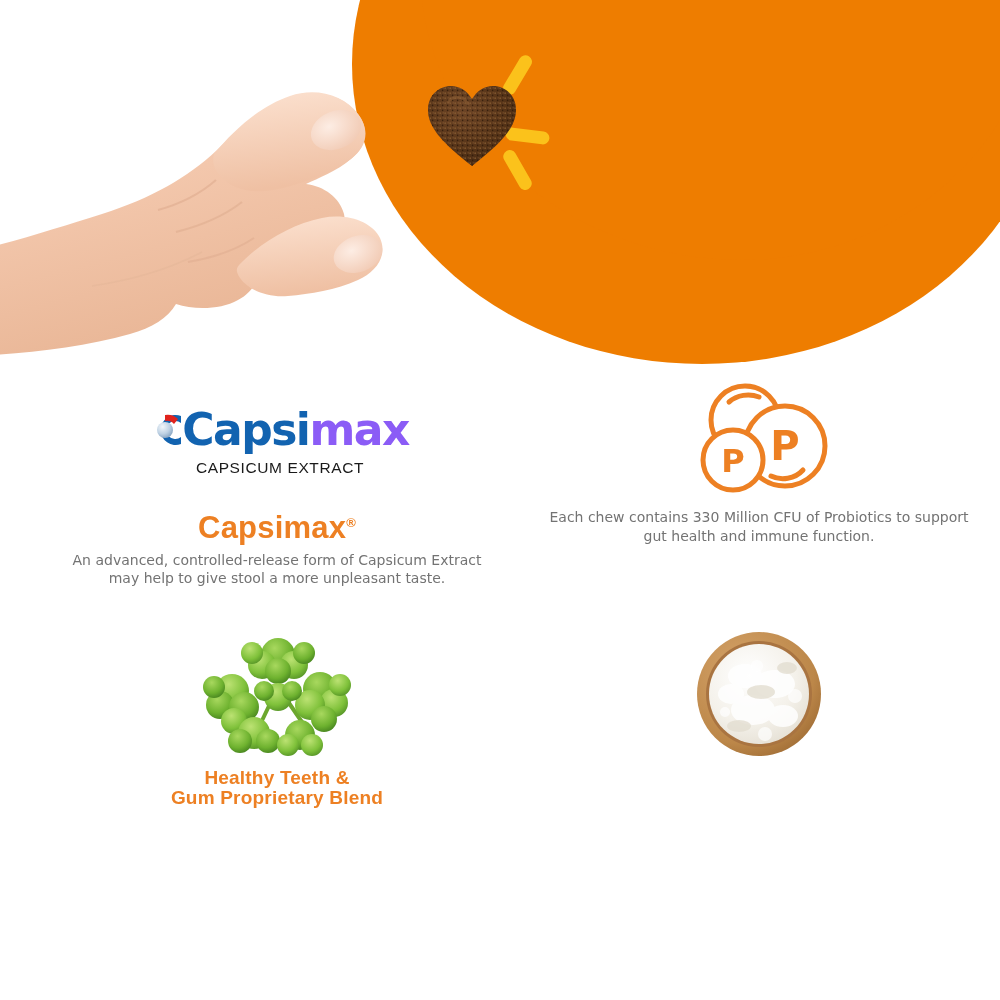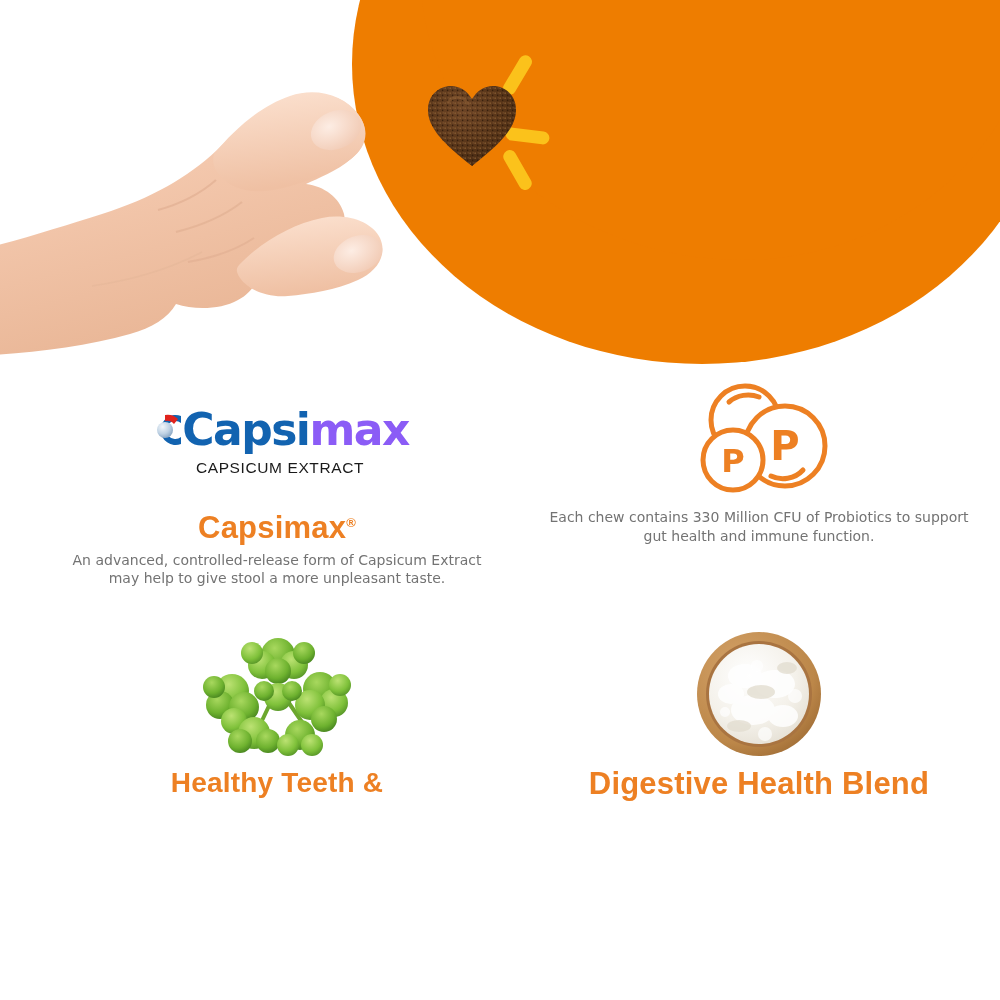"Healthy Teeth &" .card-title.two { font-size: 28px -> 19px }
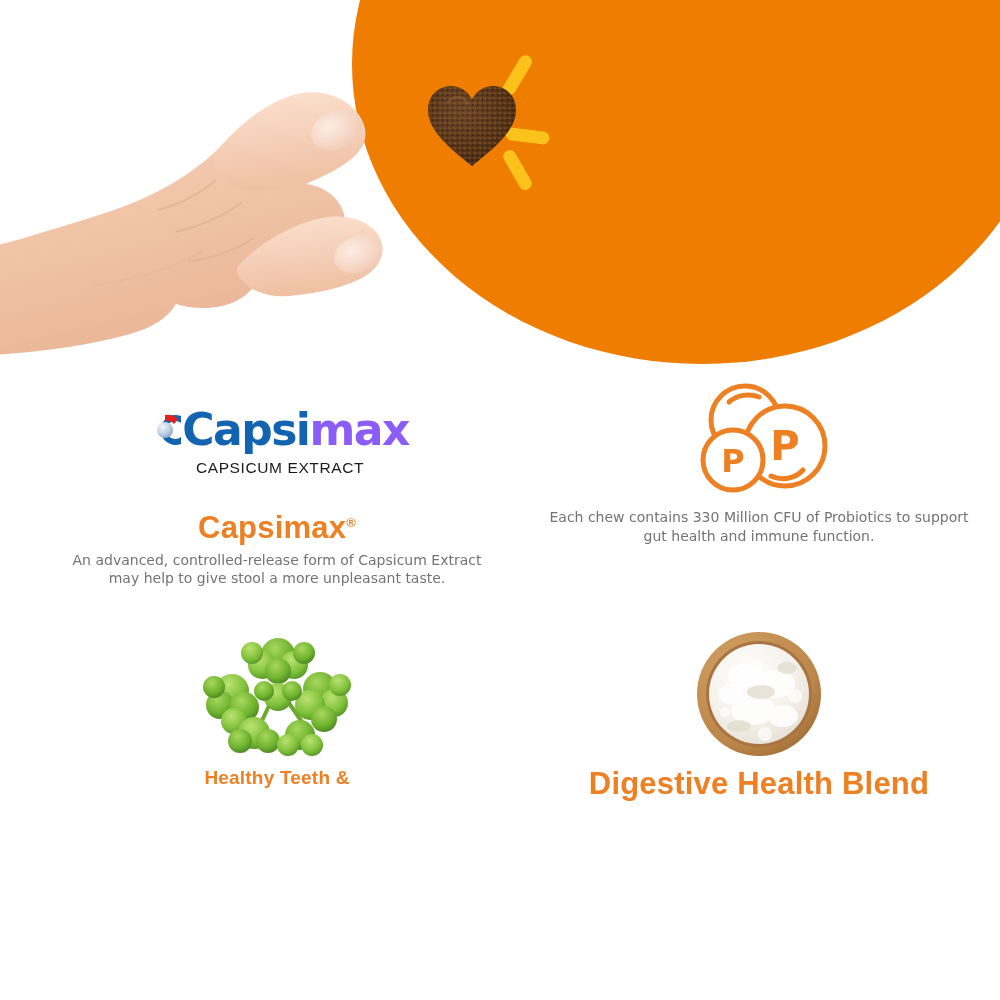"Gum Proprietary Blend" span { html: none -> <span>Gum Proprietary Blend</span> }
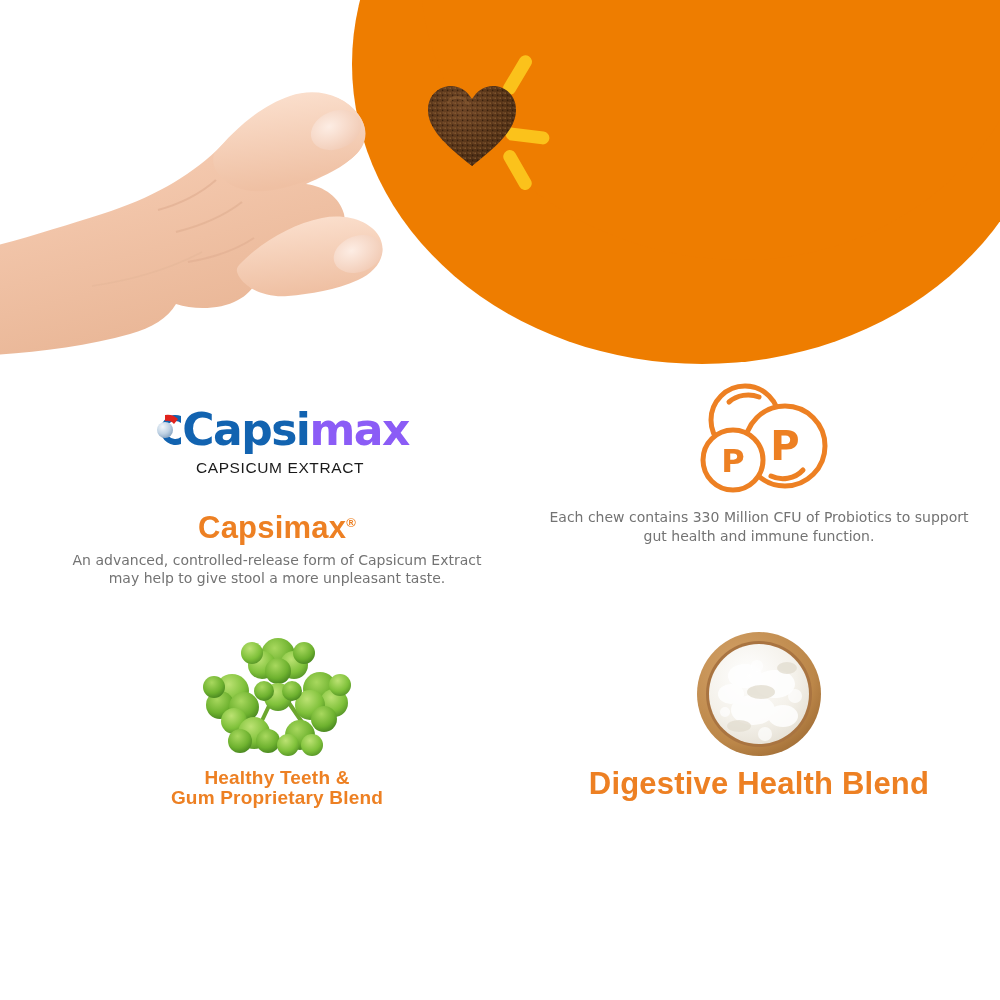"Digestive Health Blend" div.card-title { html: <div>Digestive Health Blend</div> -> none }
